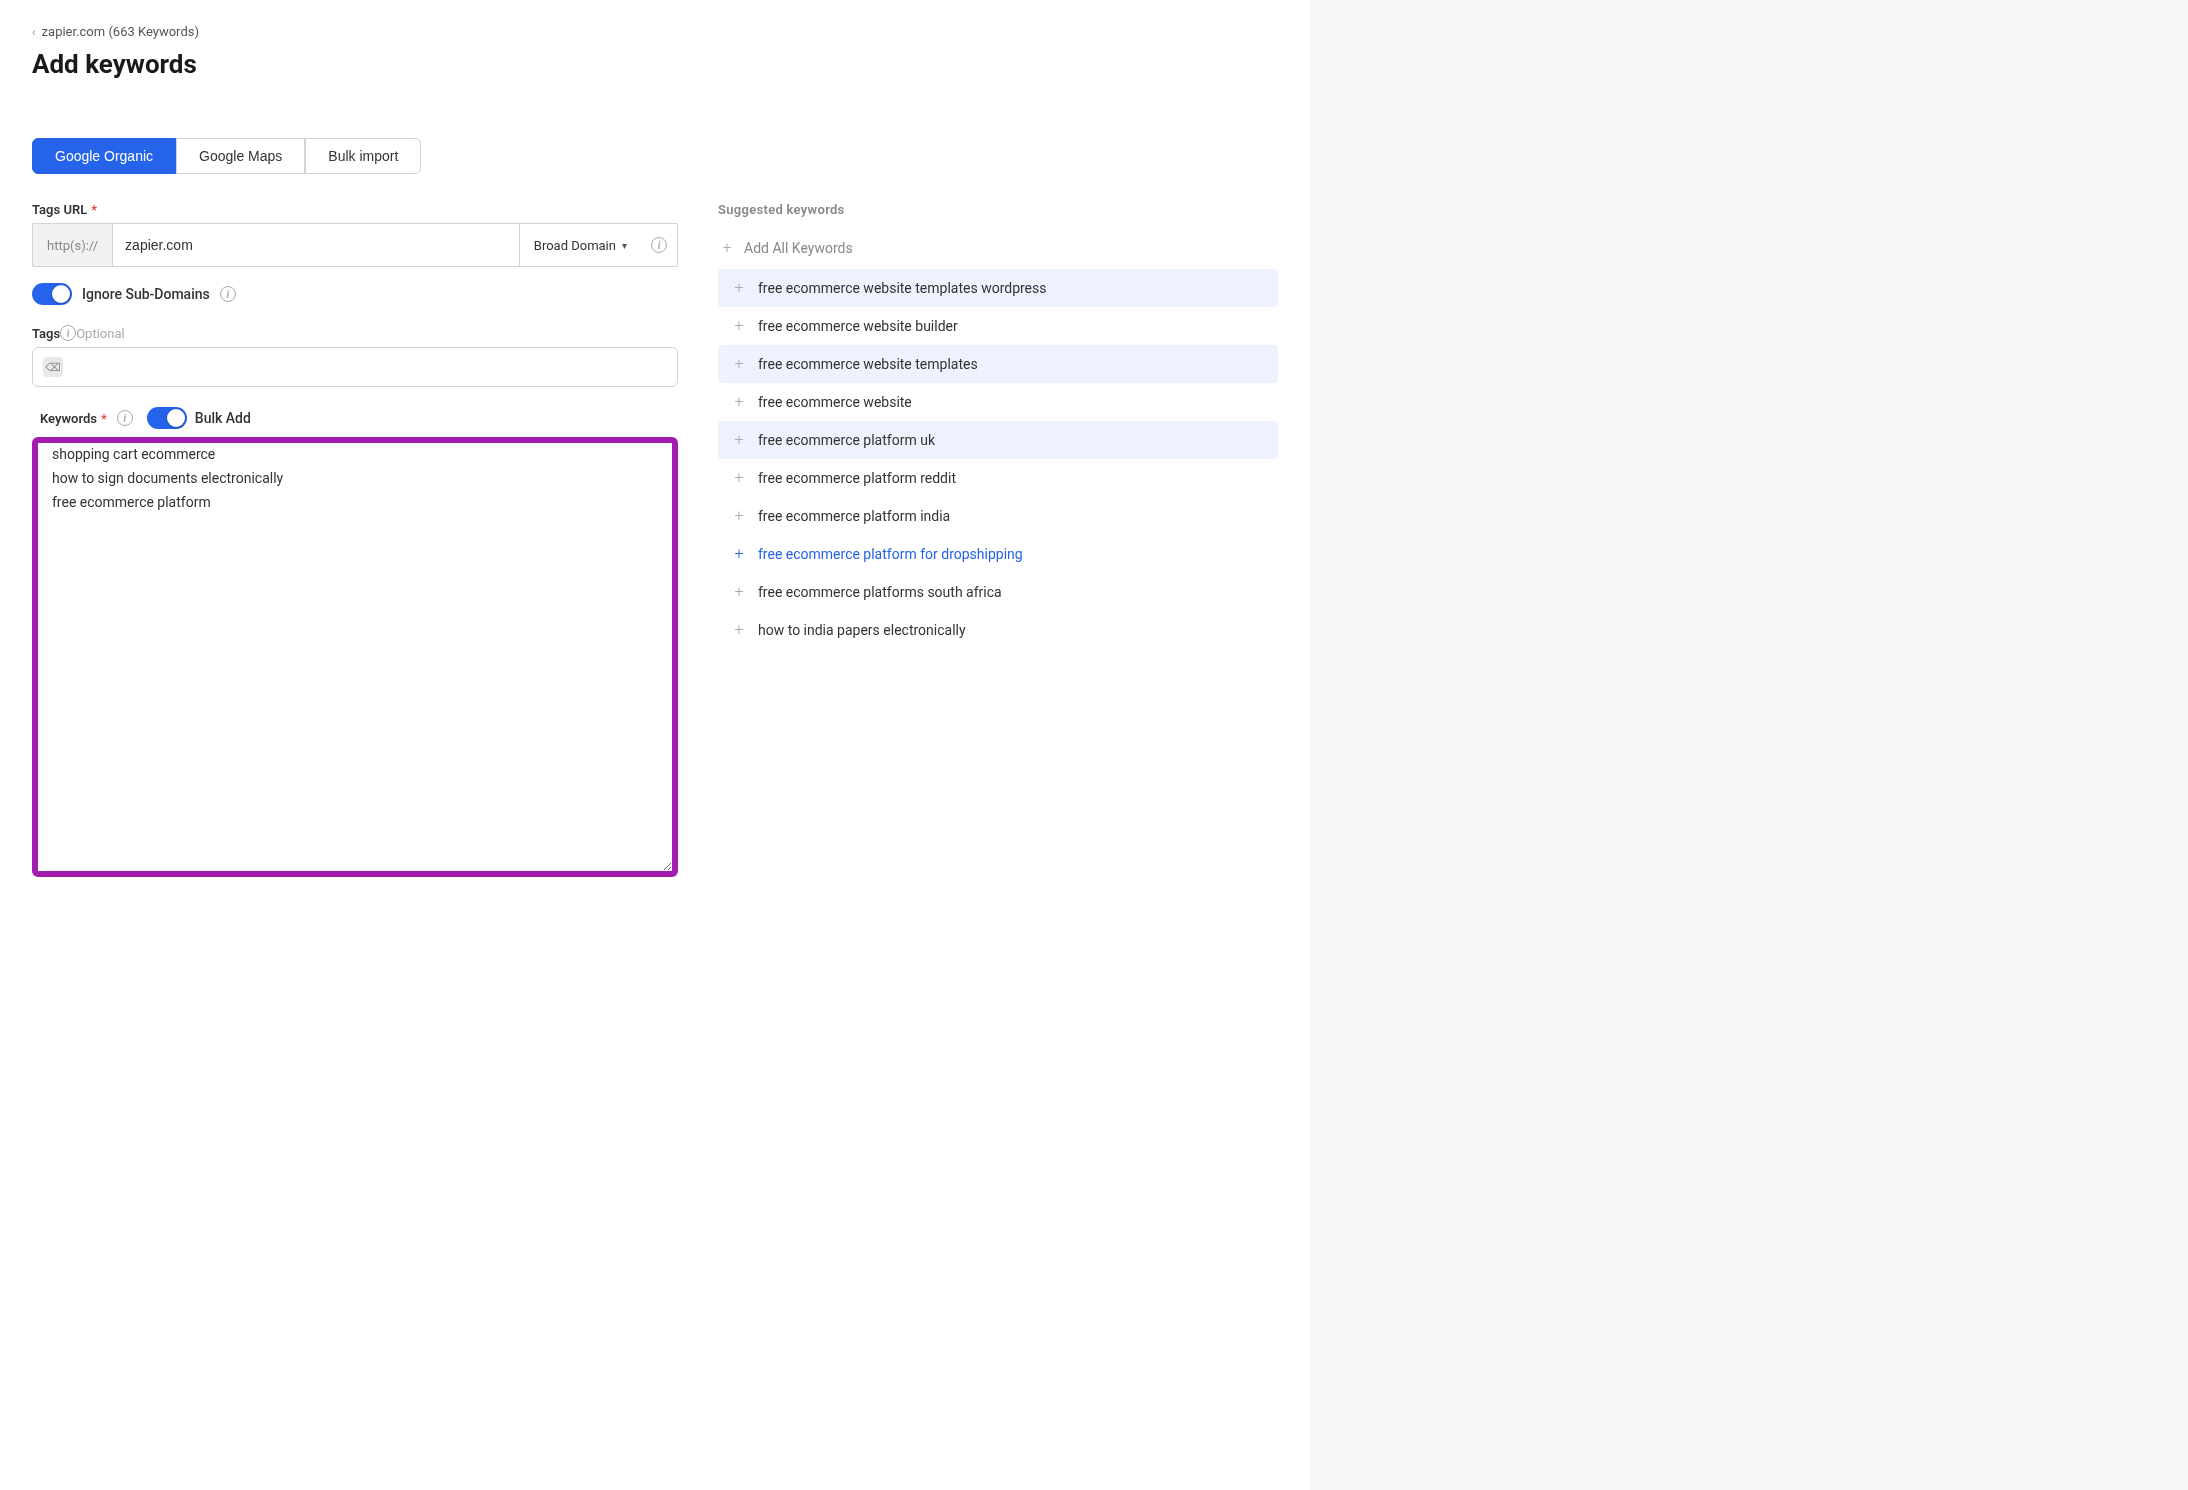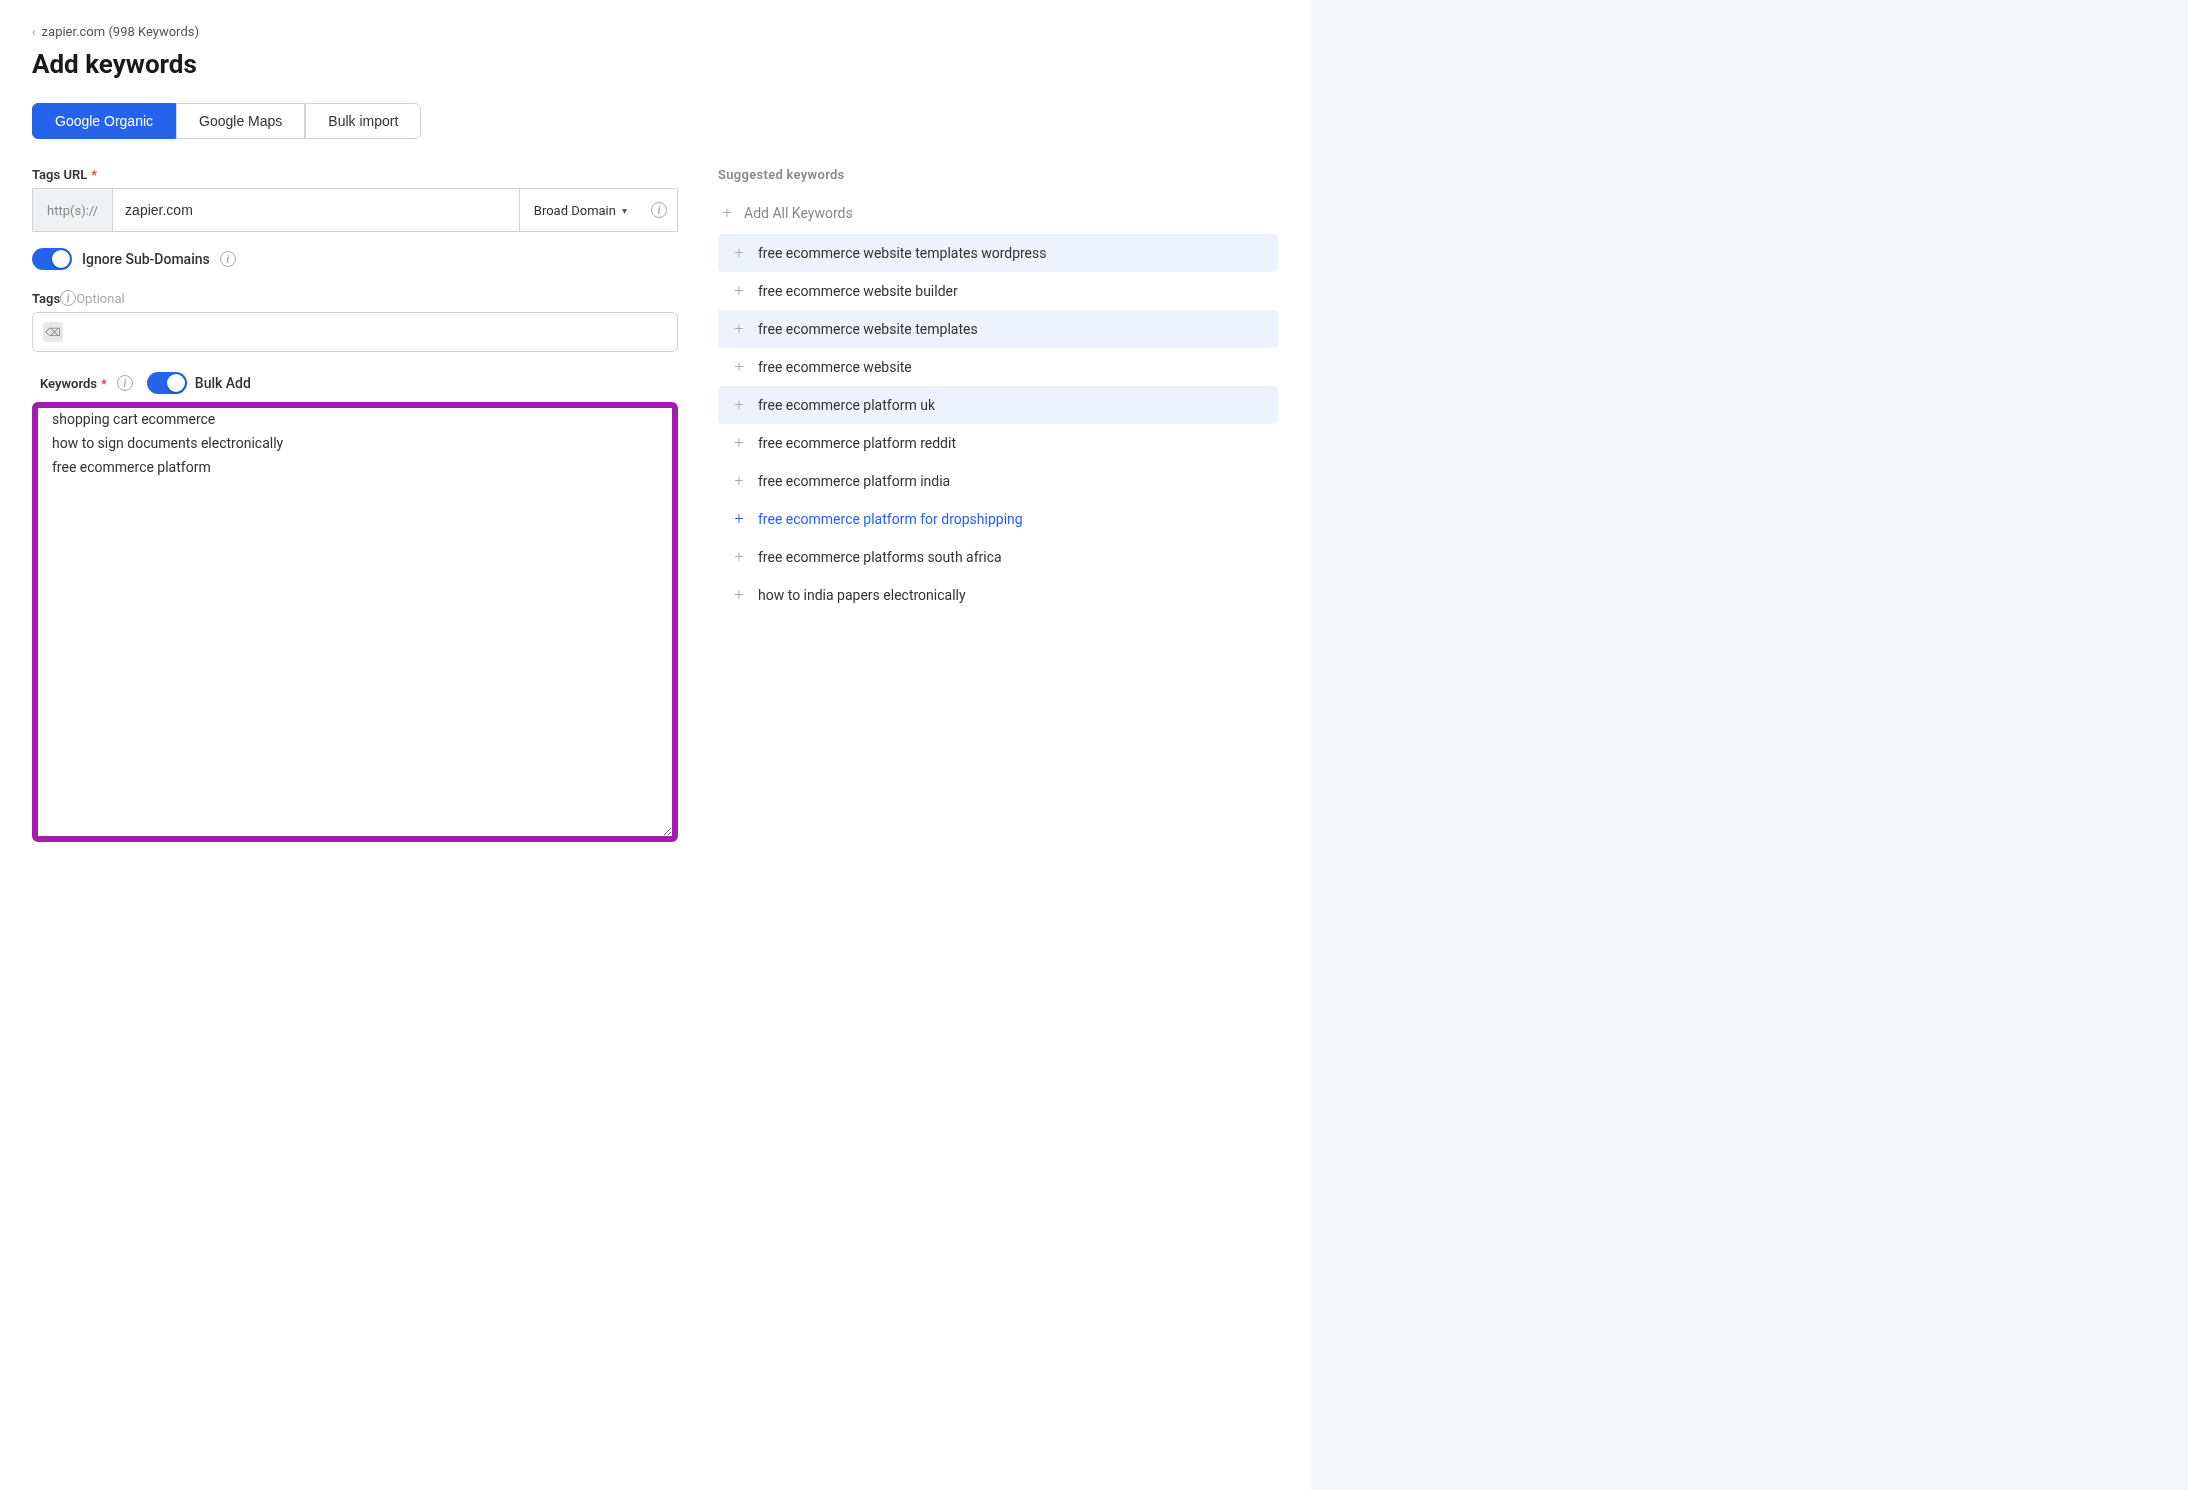"zapier.com (998 Keywords)" span { text: 998 -> 663 }
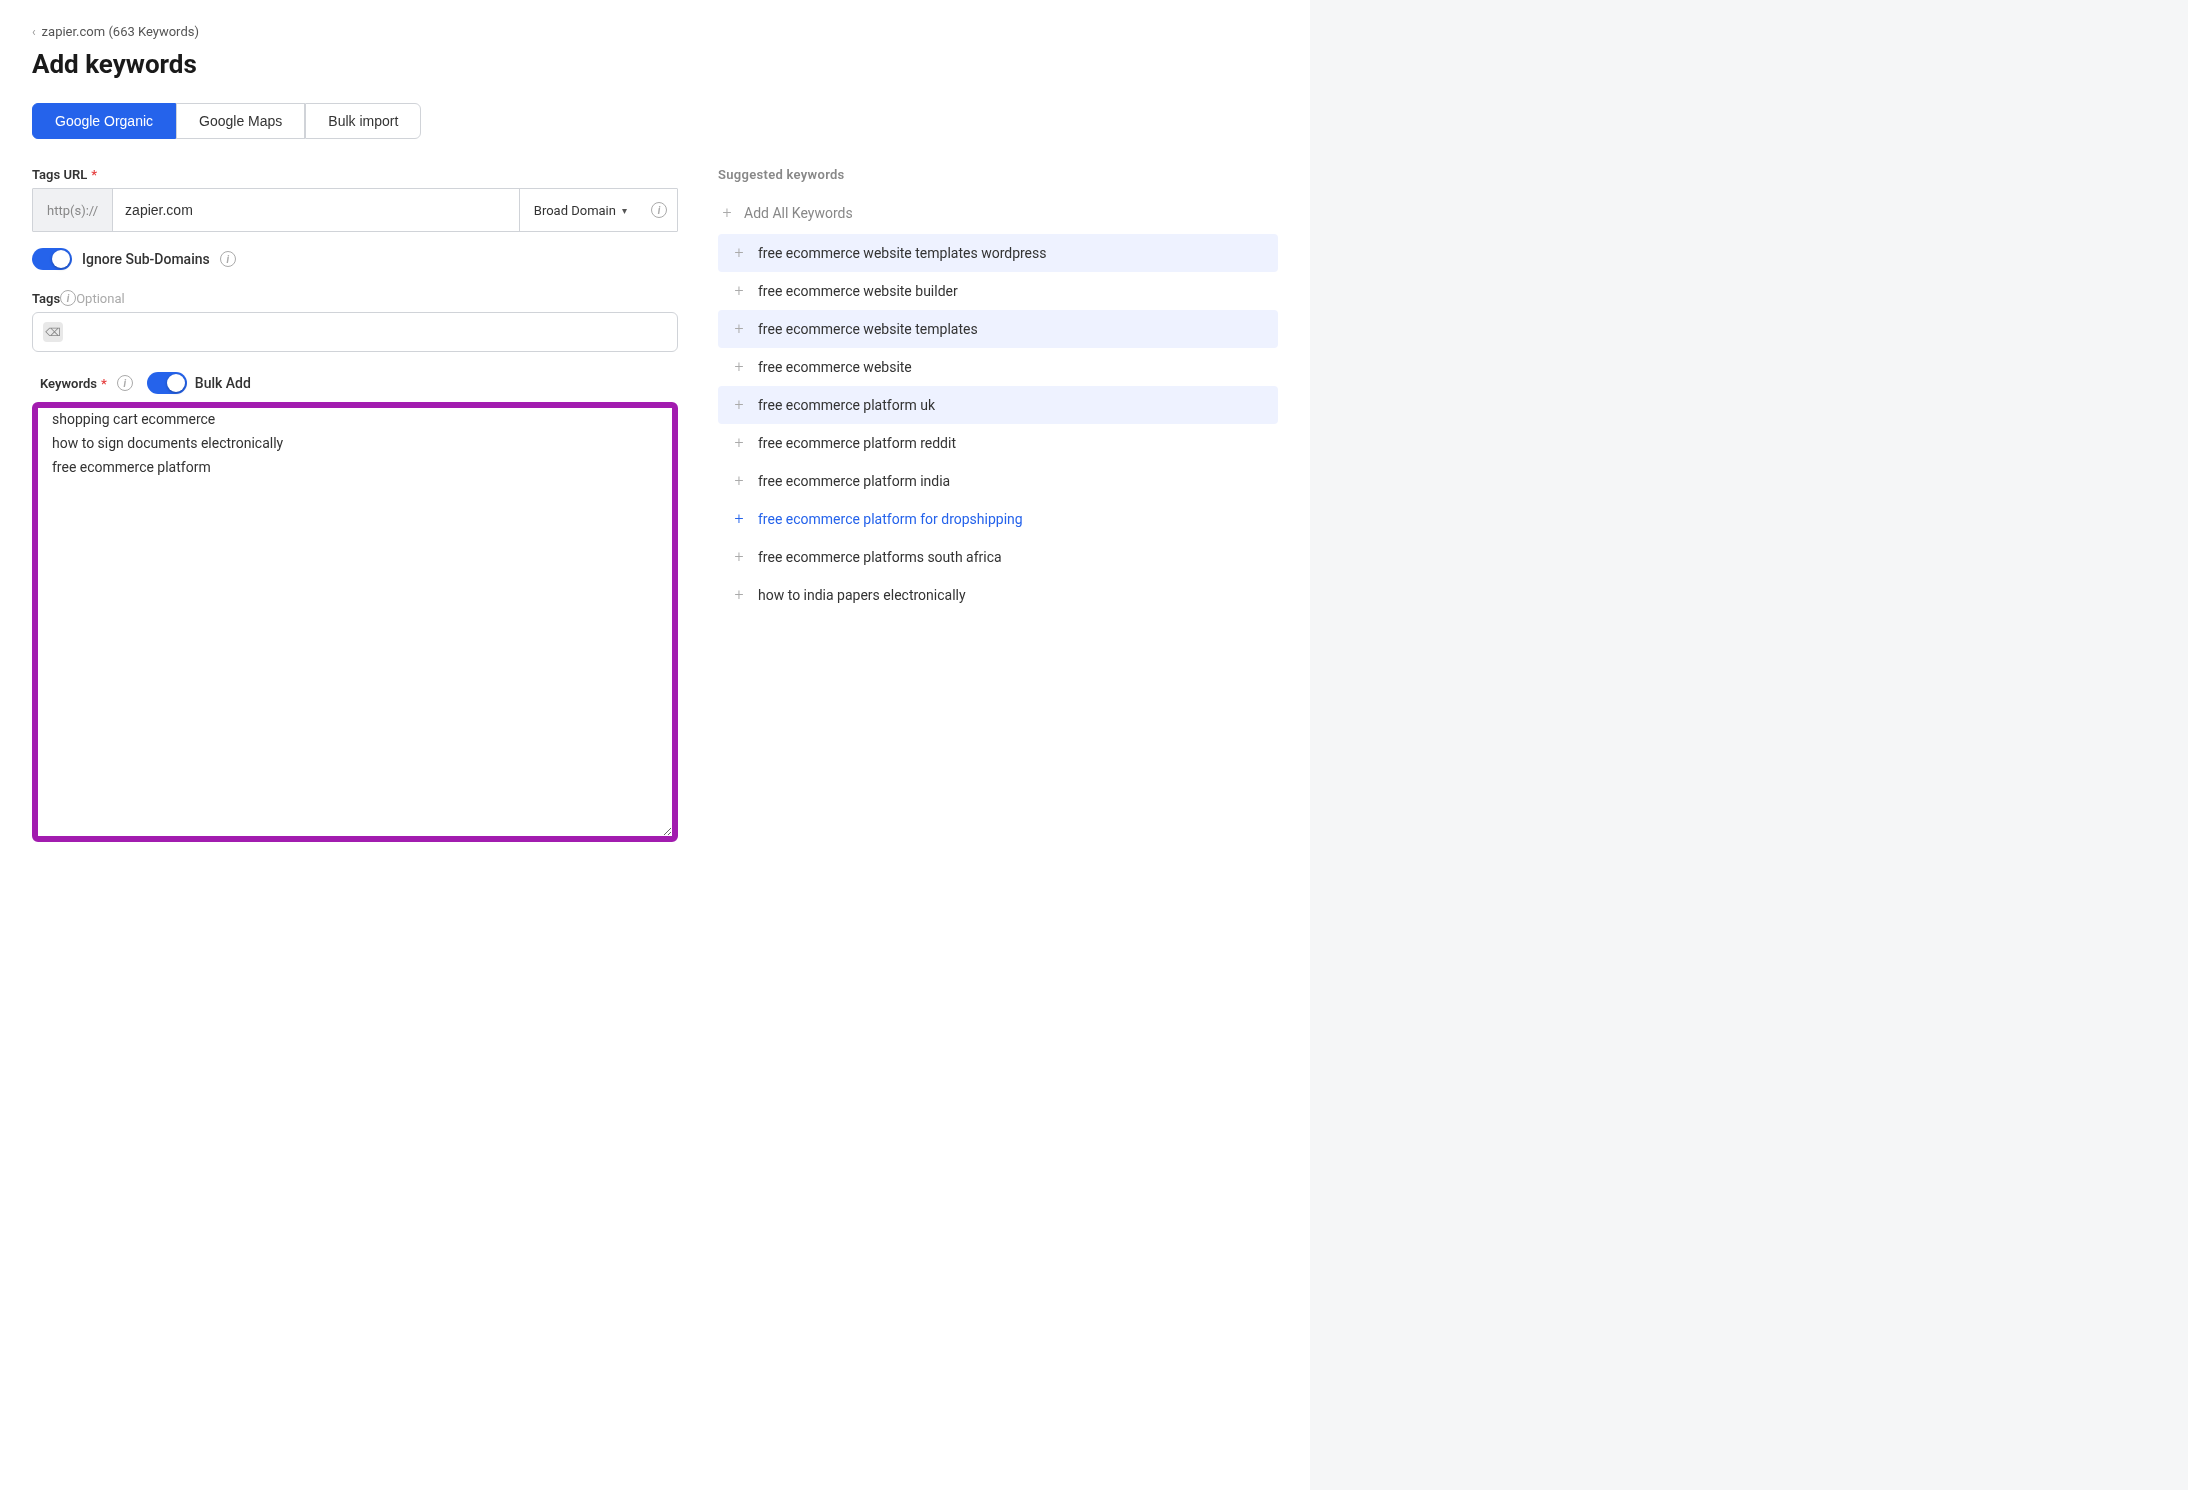"Google Organic" .tab { margin-top: none -> 35px }
